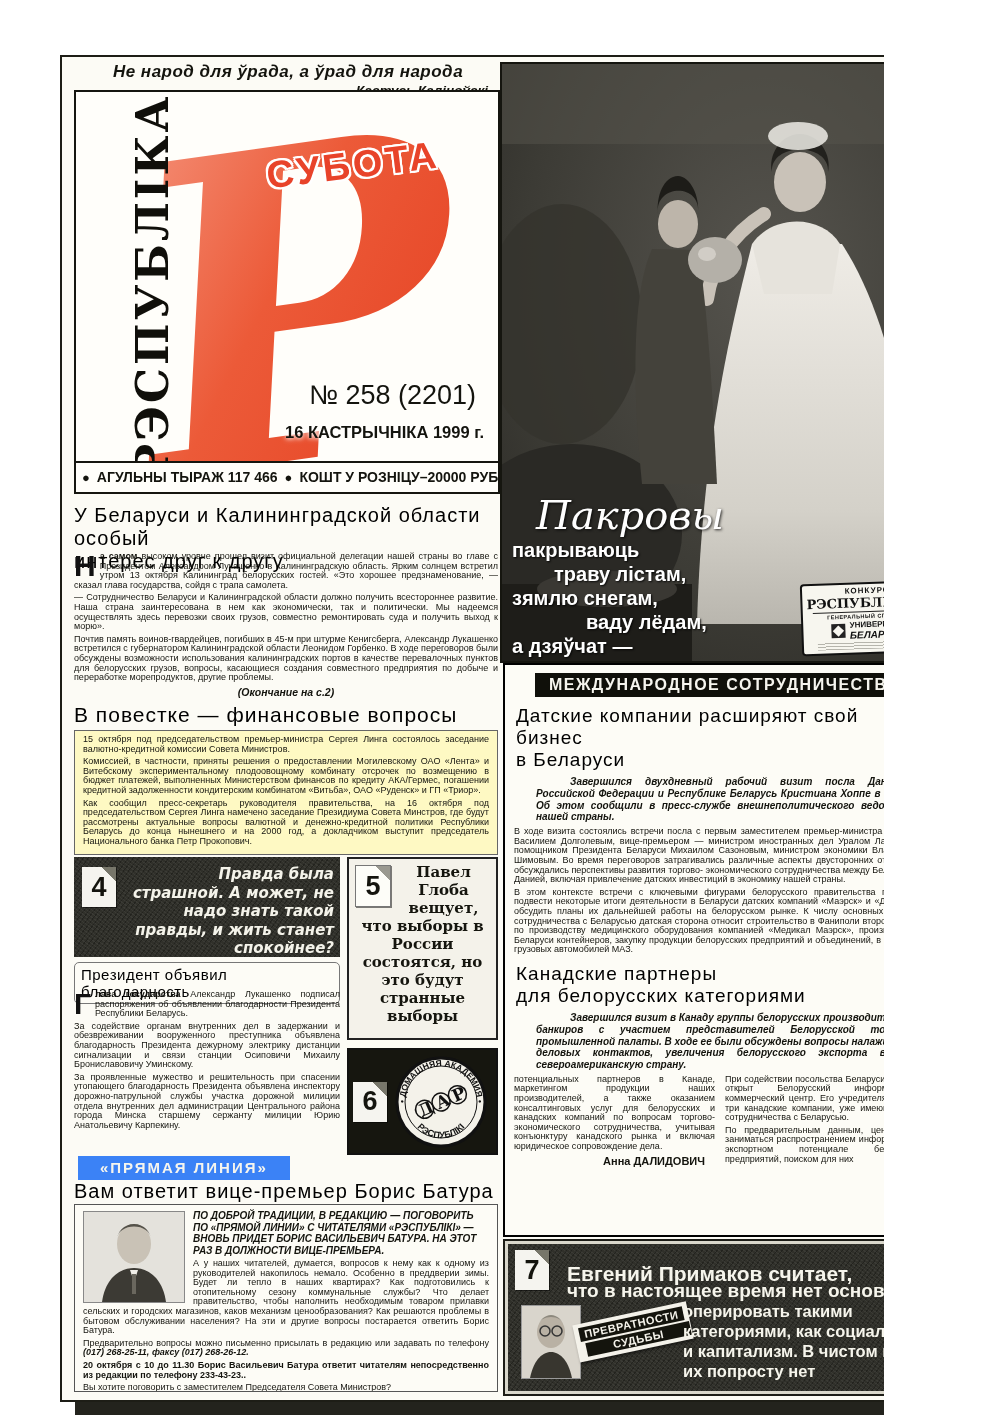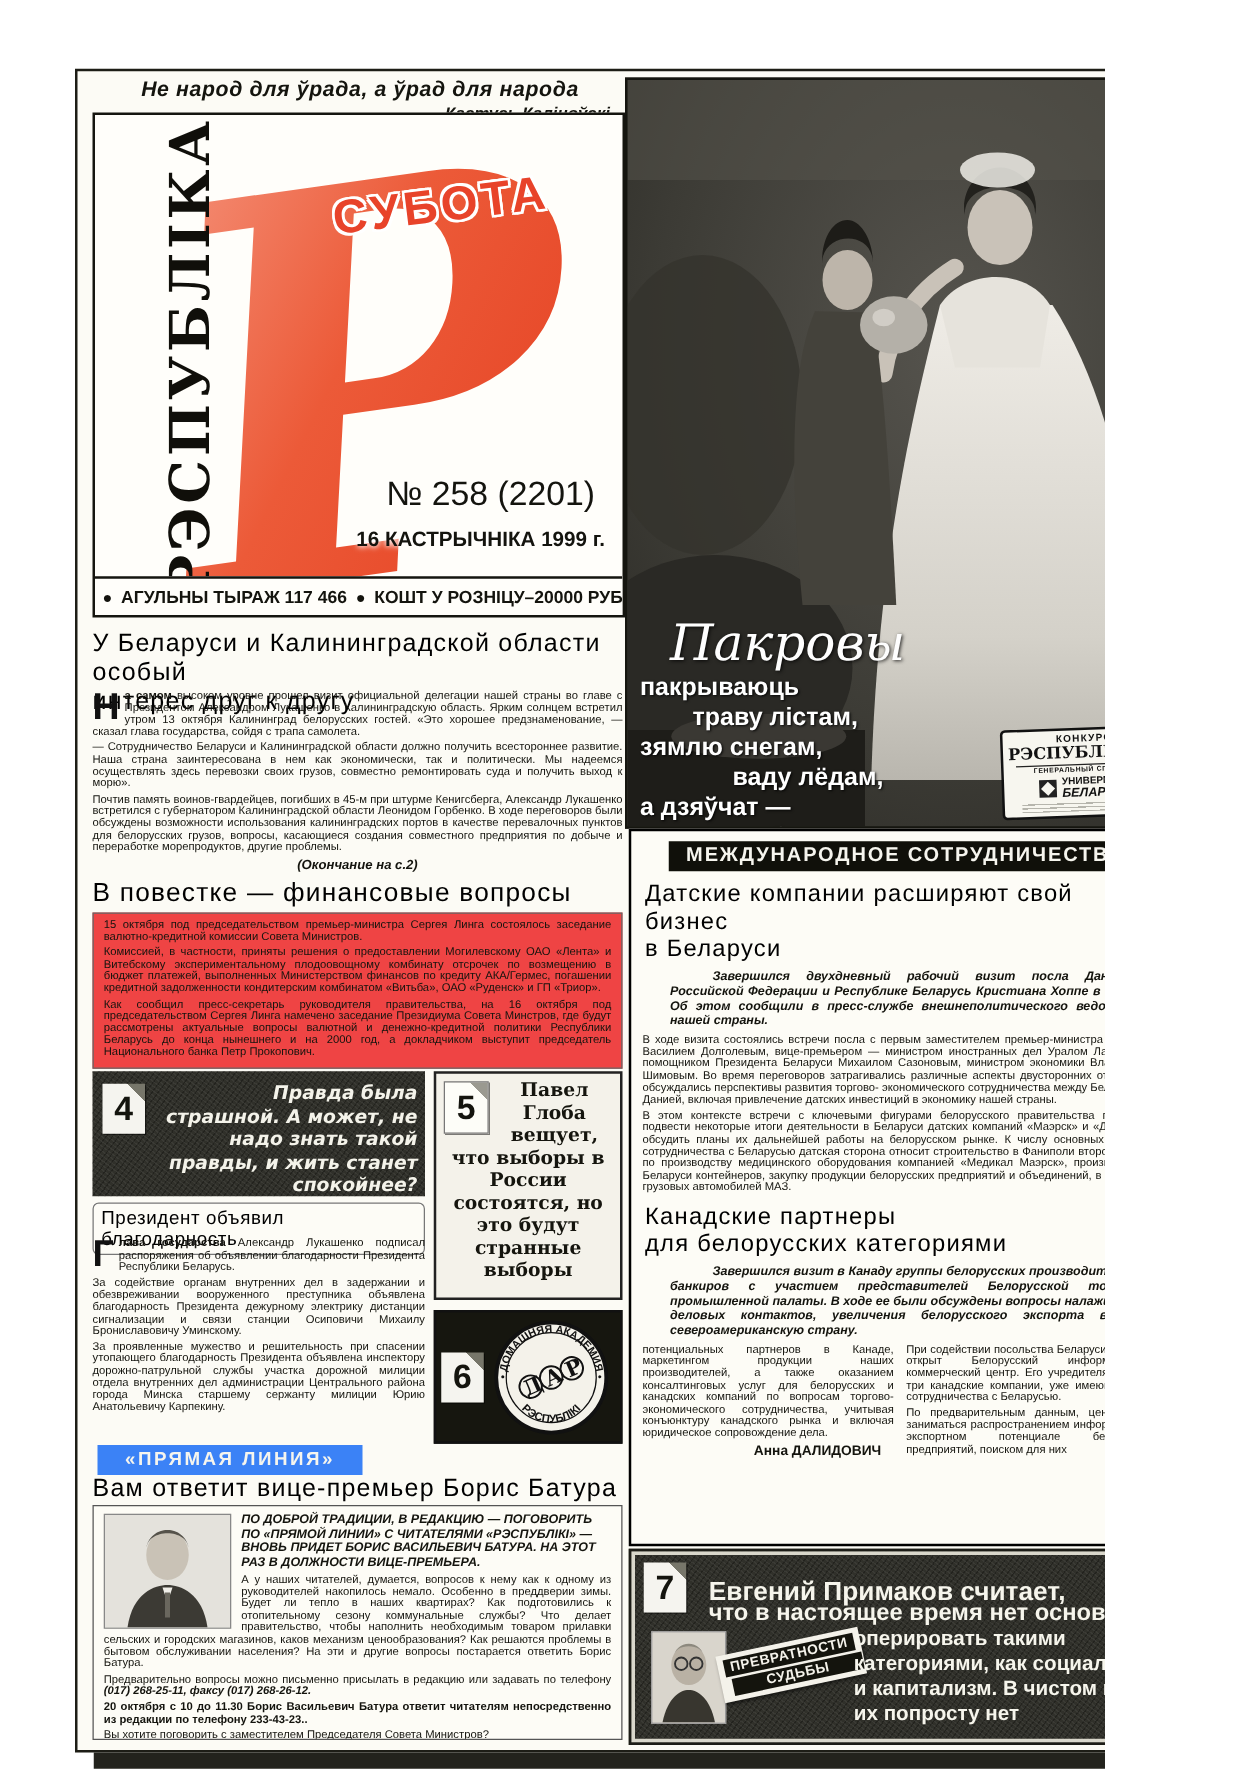"15 октября под председательством" .art2-body { background: #ef4444 -> #fef9c3 }
